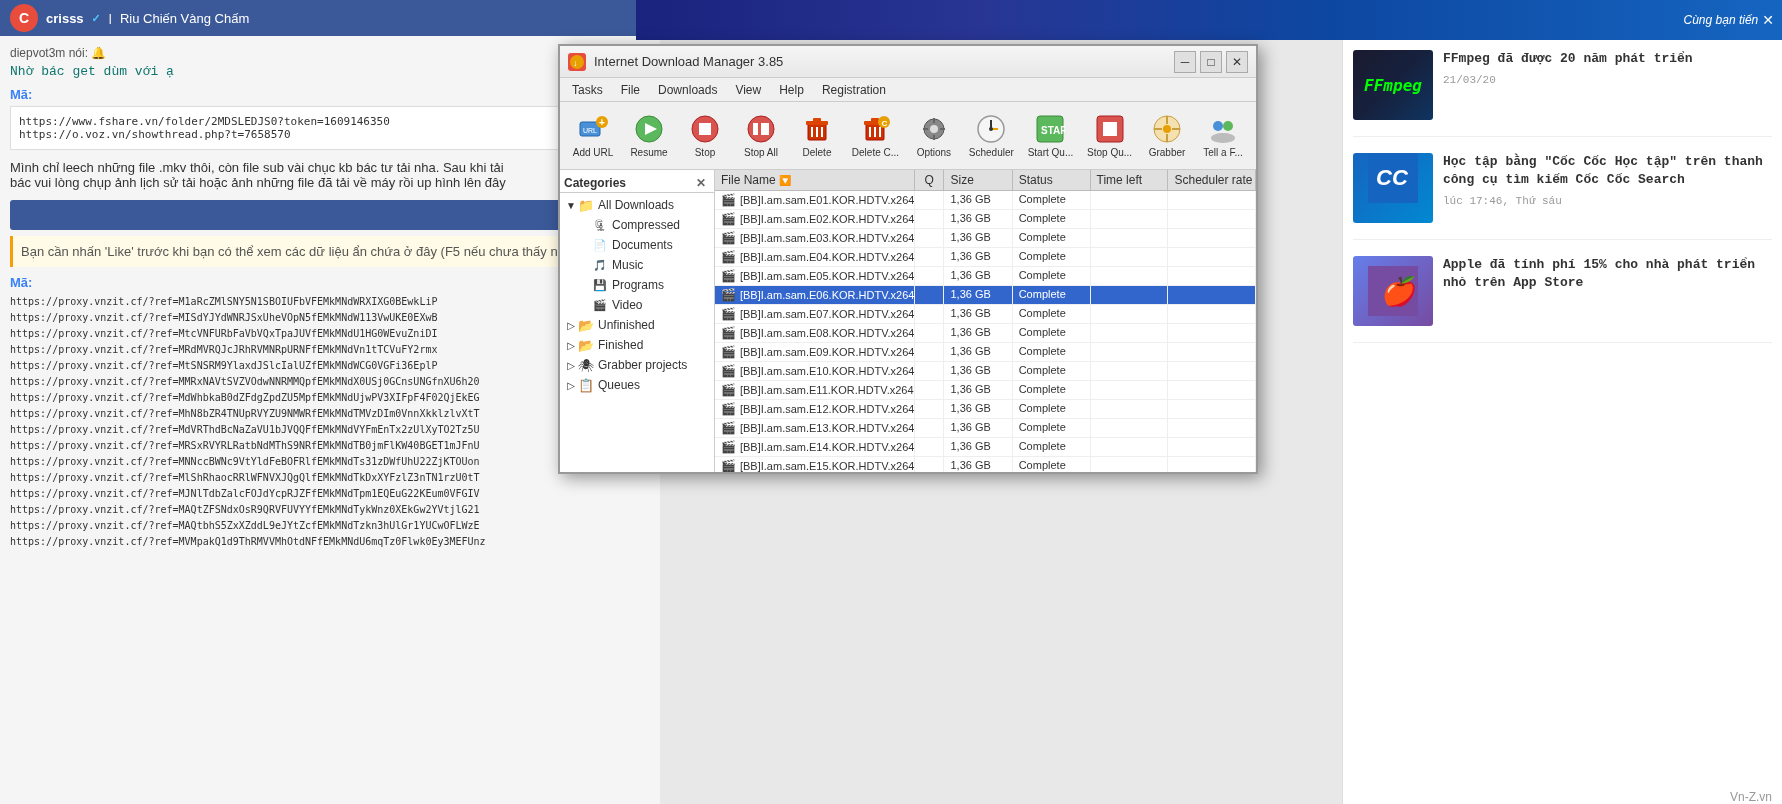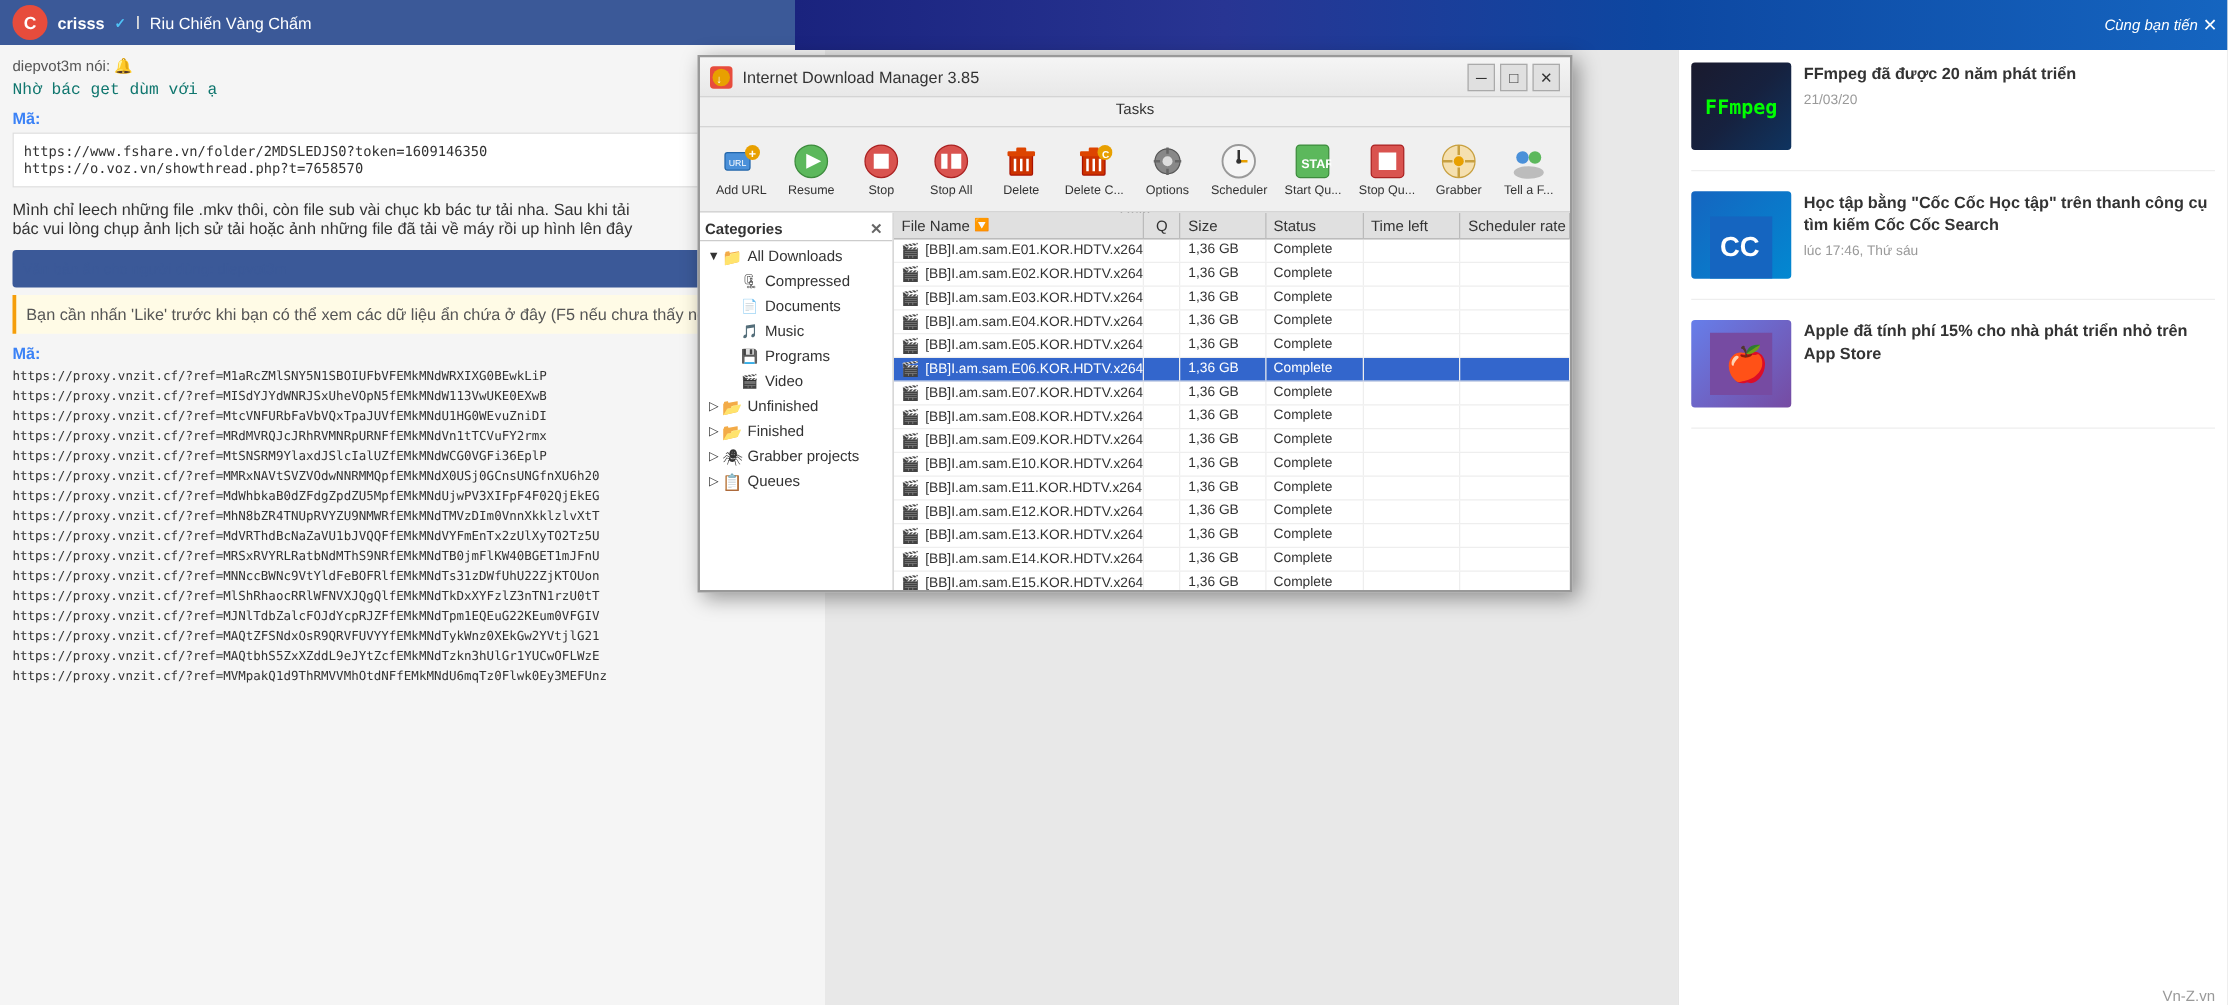"FFmpeg đã được 20 năm" .blog-content { font-family: none -> Liberation Mono, monospace }
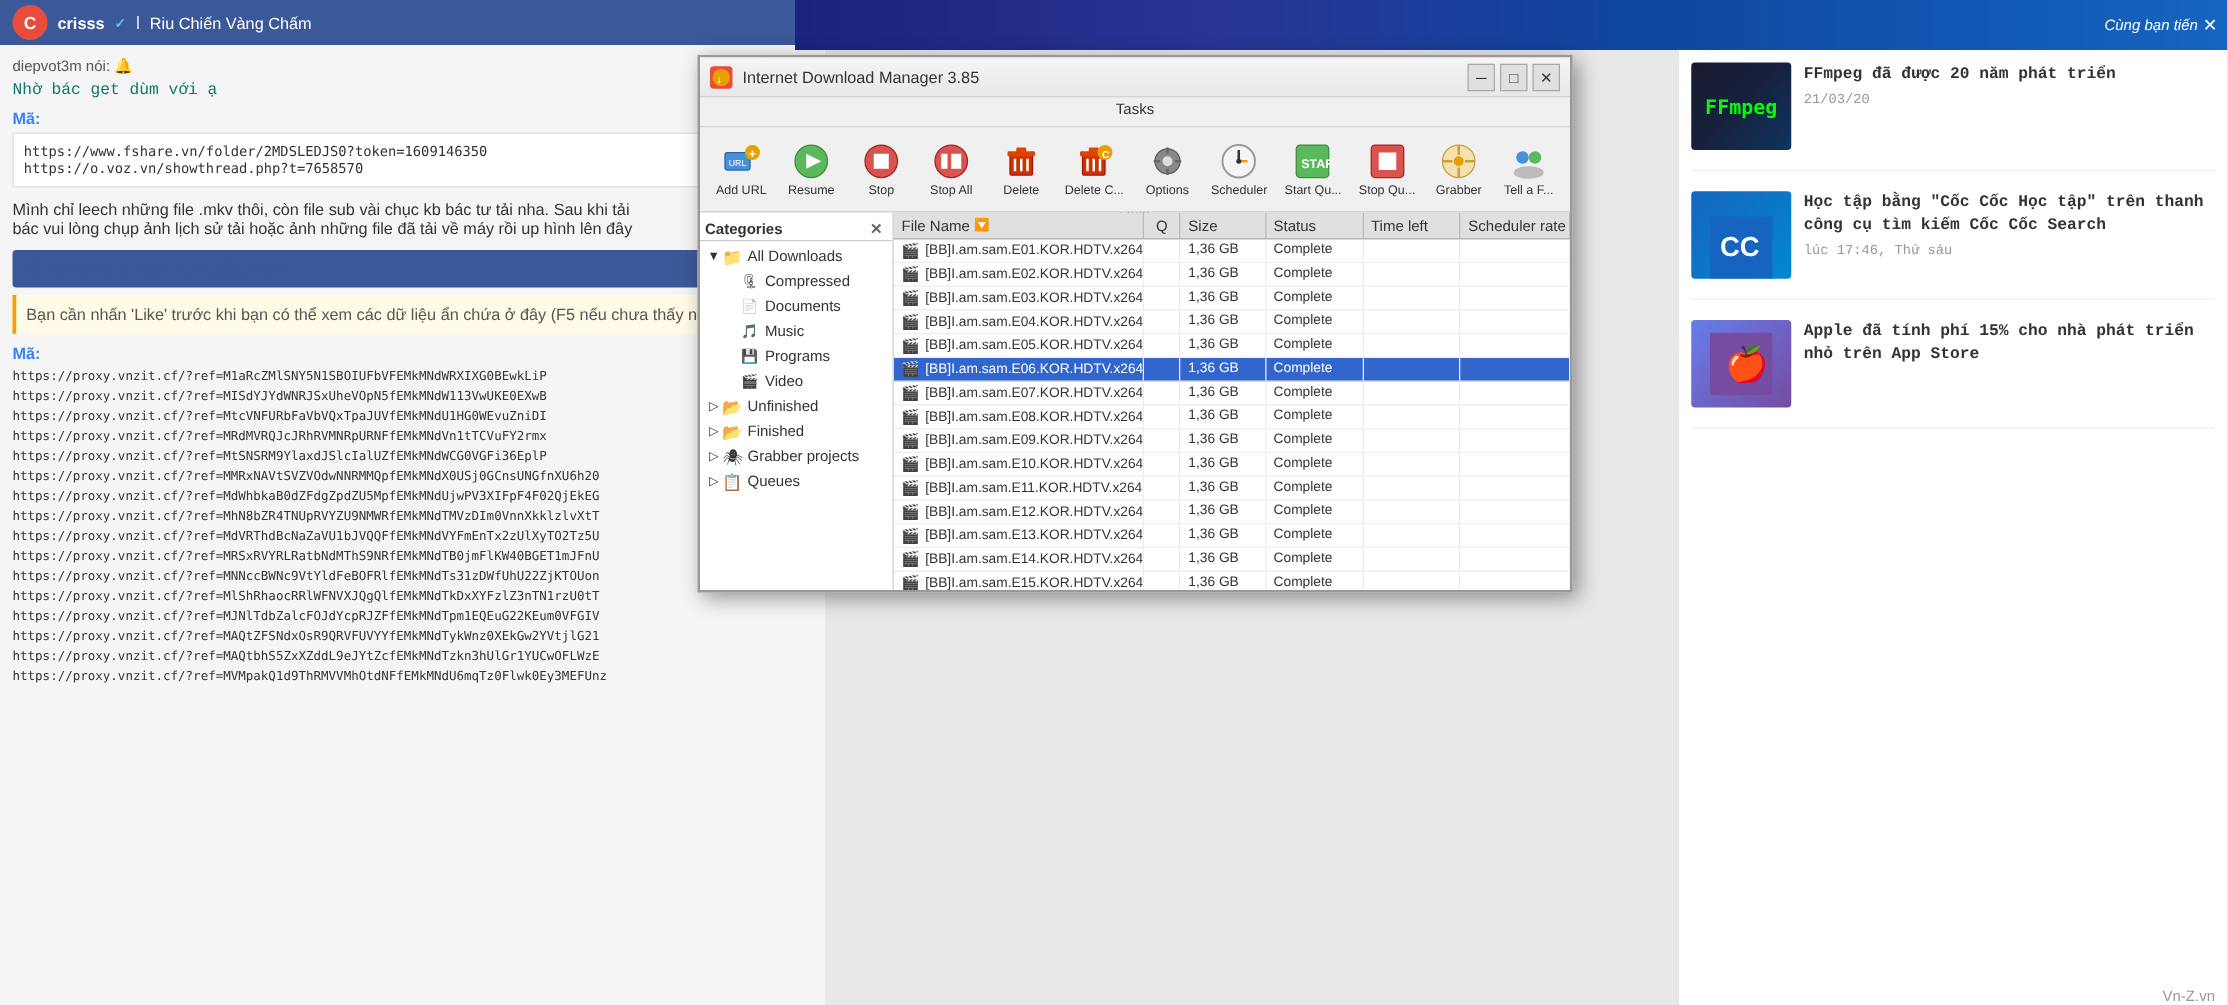"Tasks" .idm-menubar { flex-direction: column -> none }
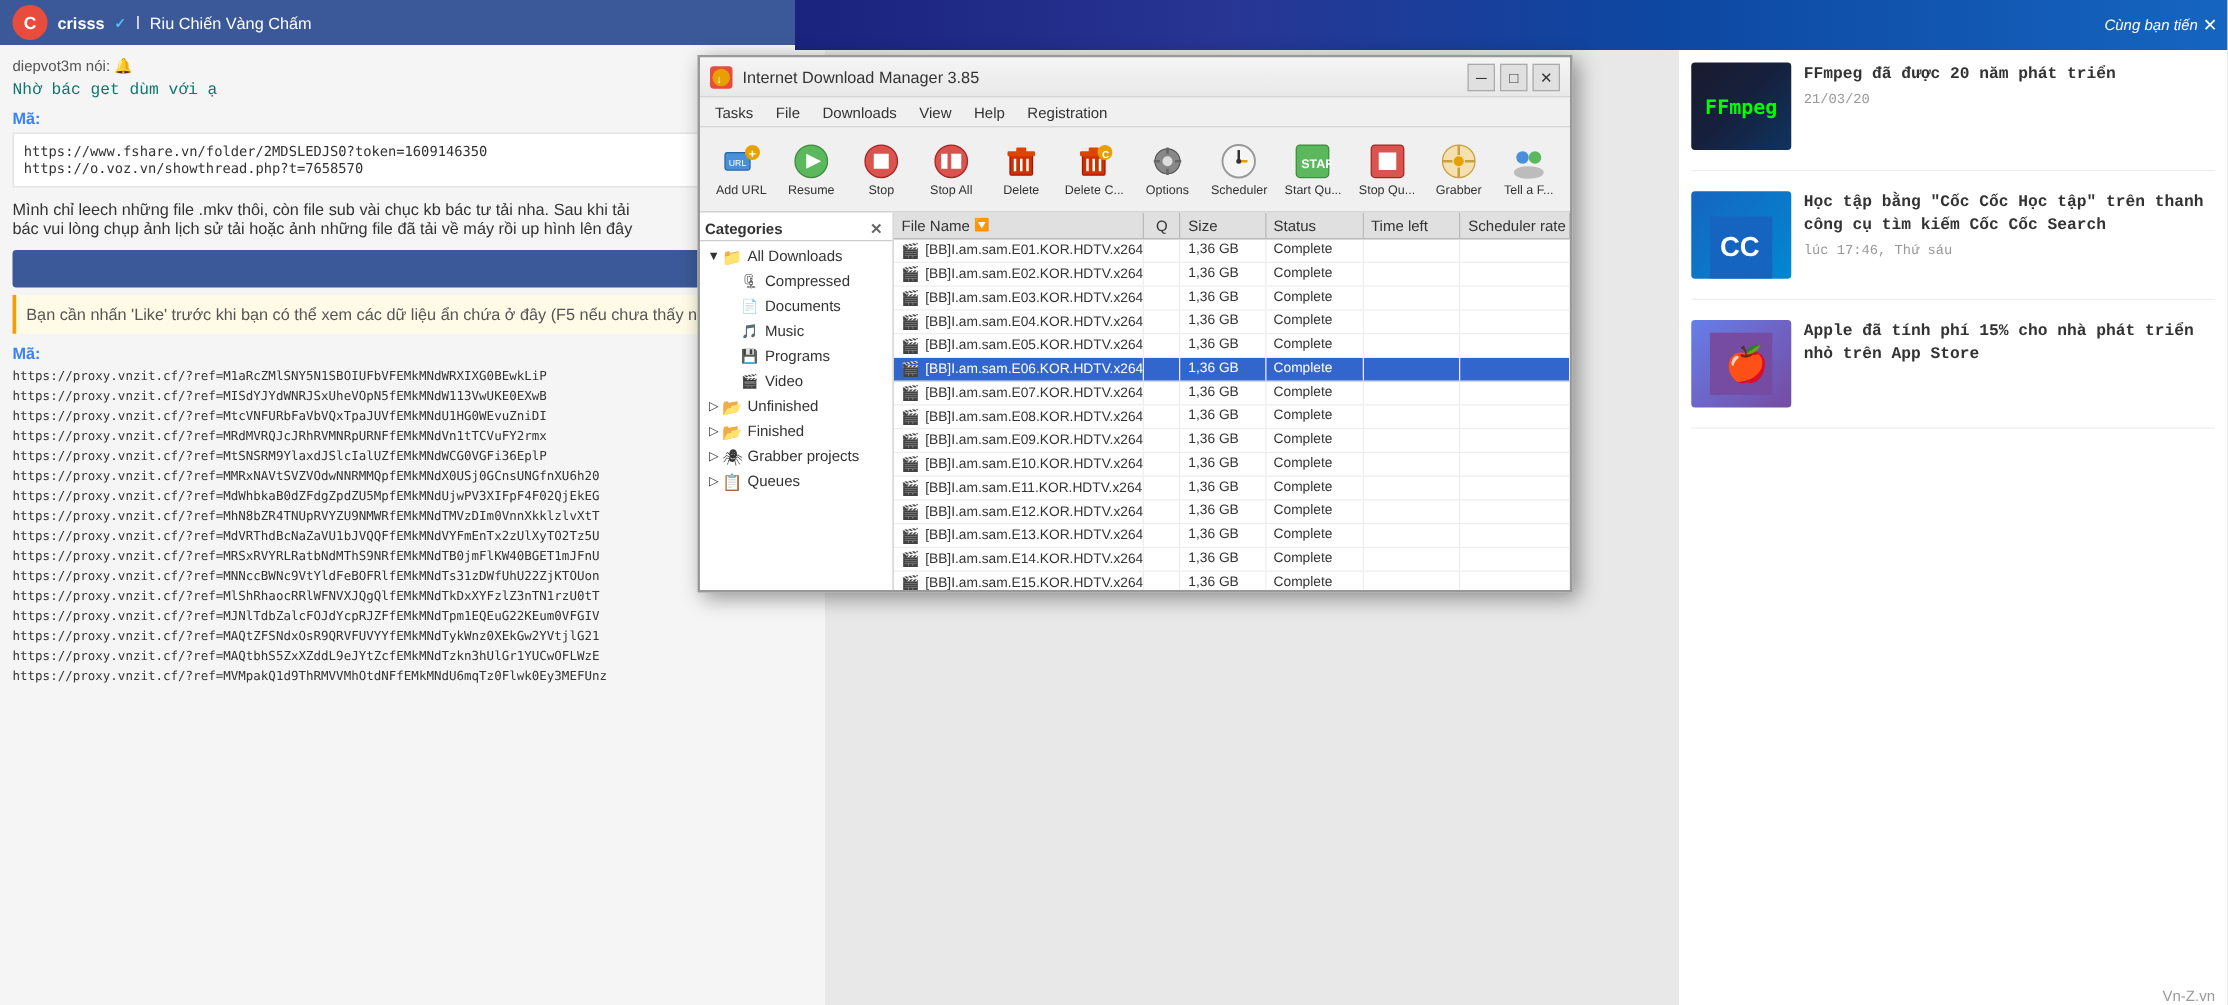"FFmpeg" .blog-thumb { font-style: none -> italic }
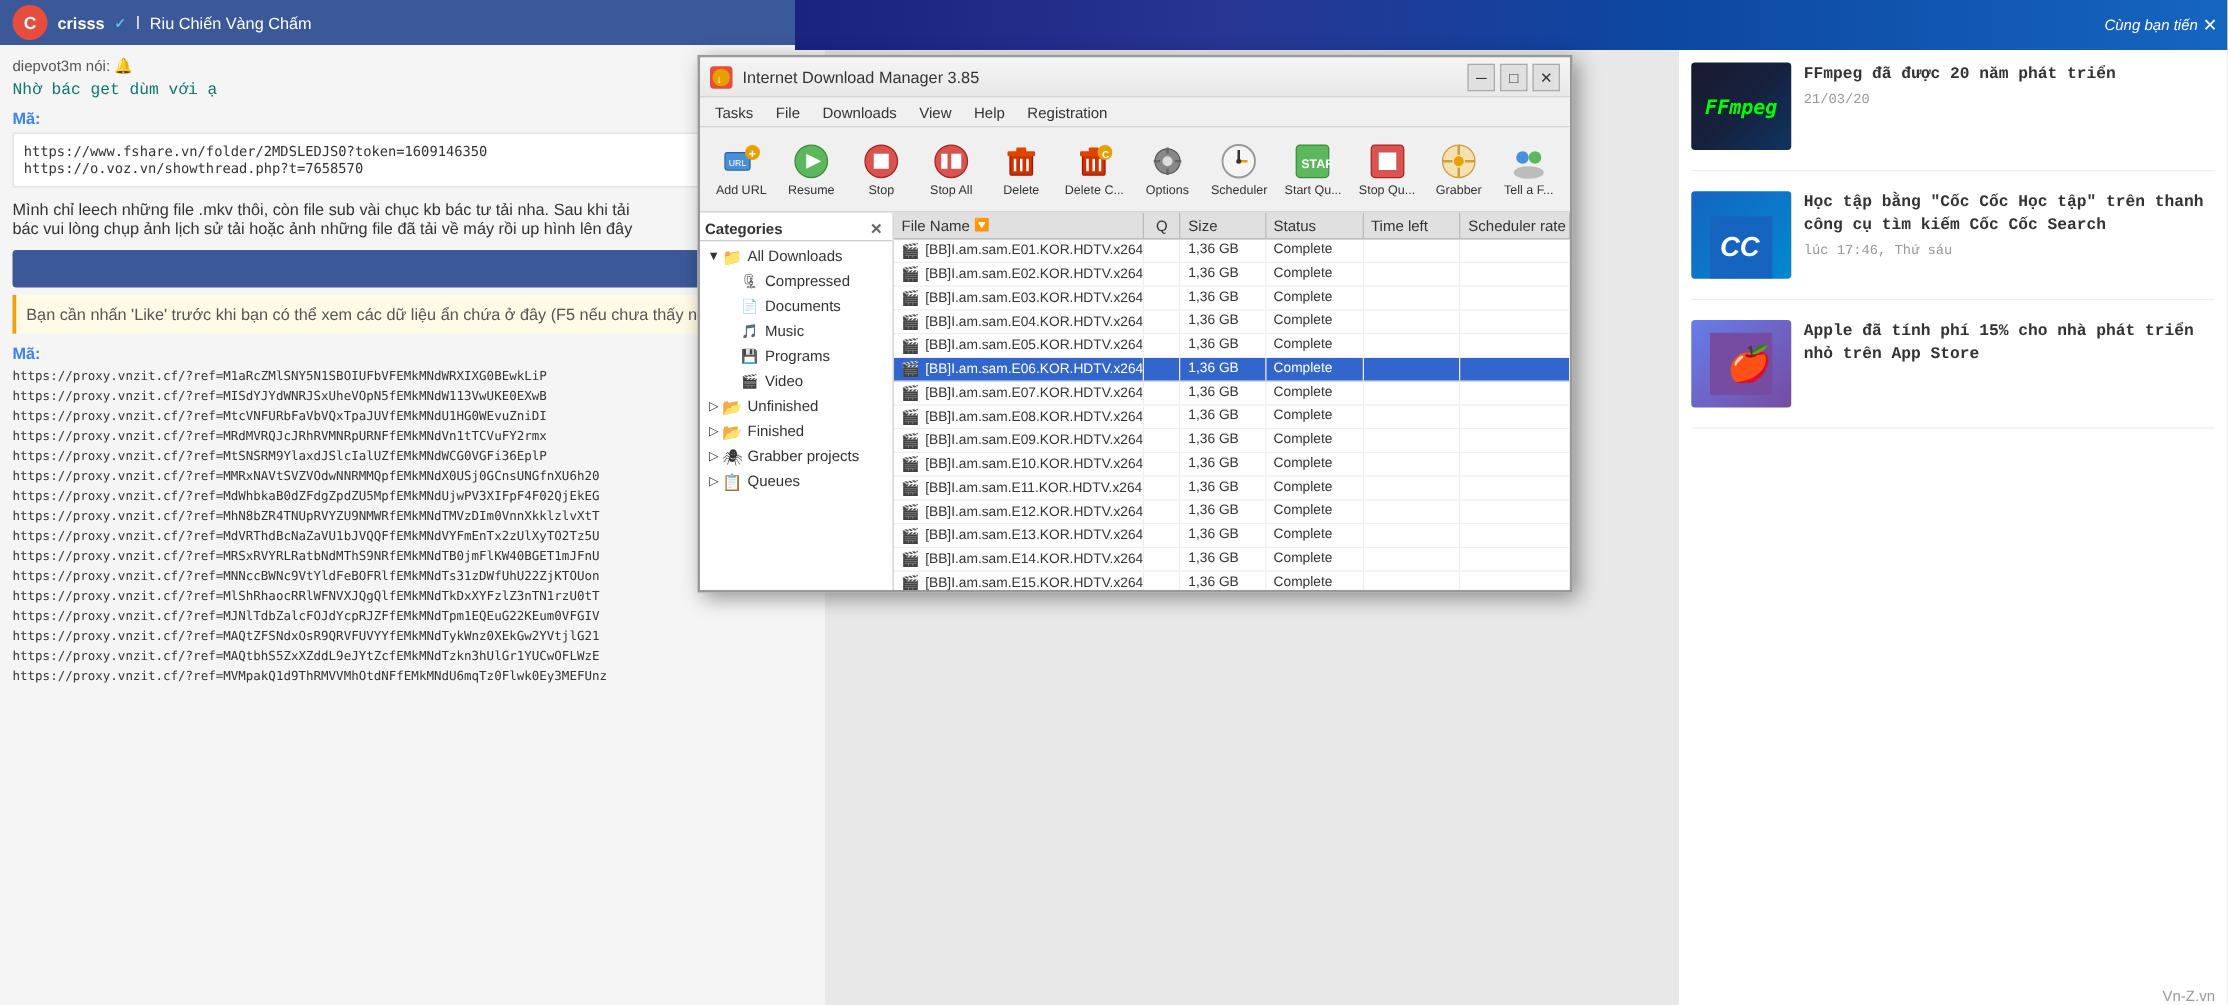"CC" .blog-thumb-coccoc { align-items: flex-end -> flex-start }
